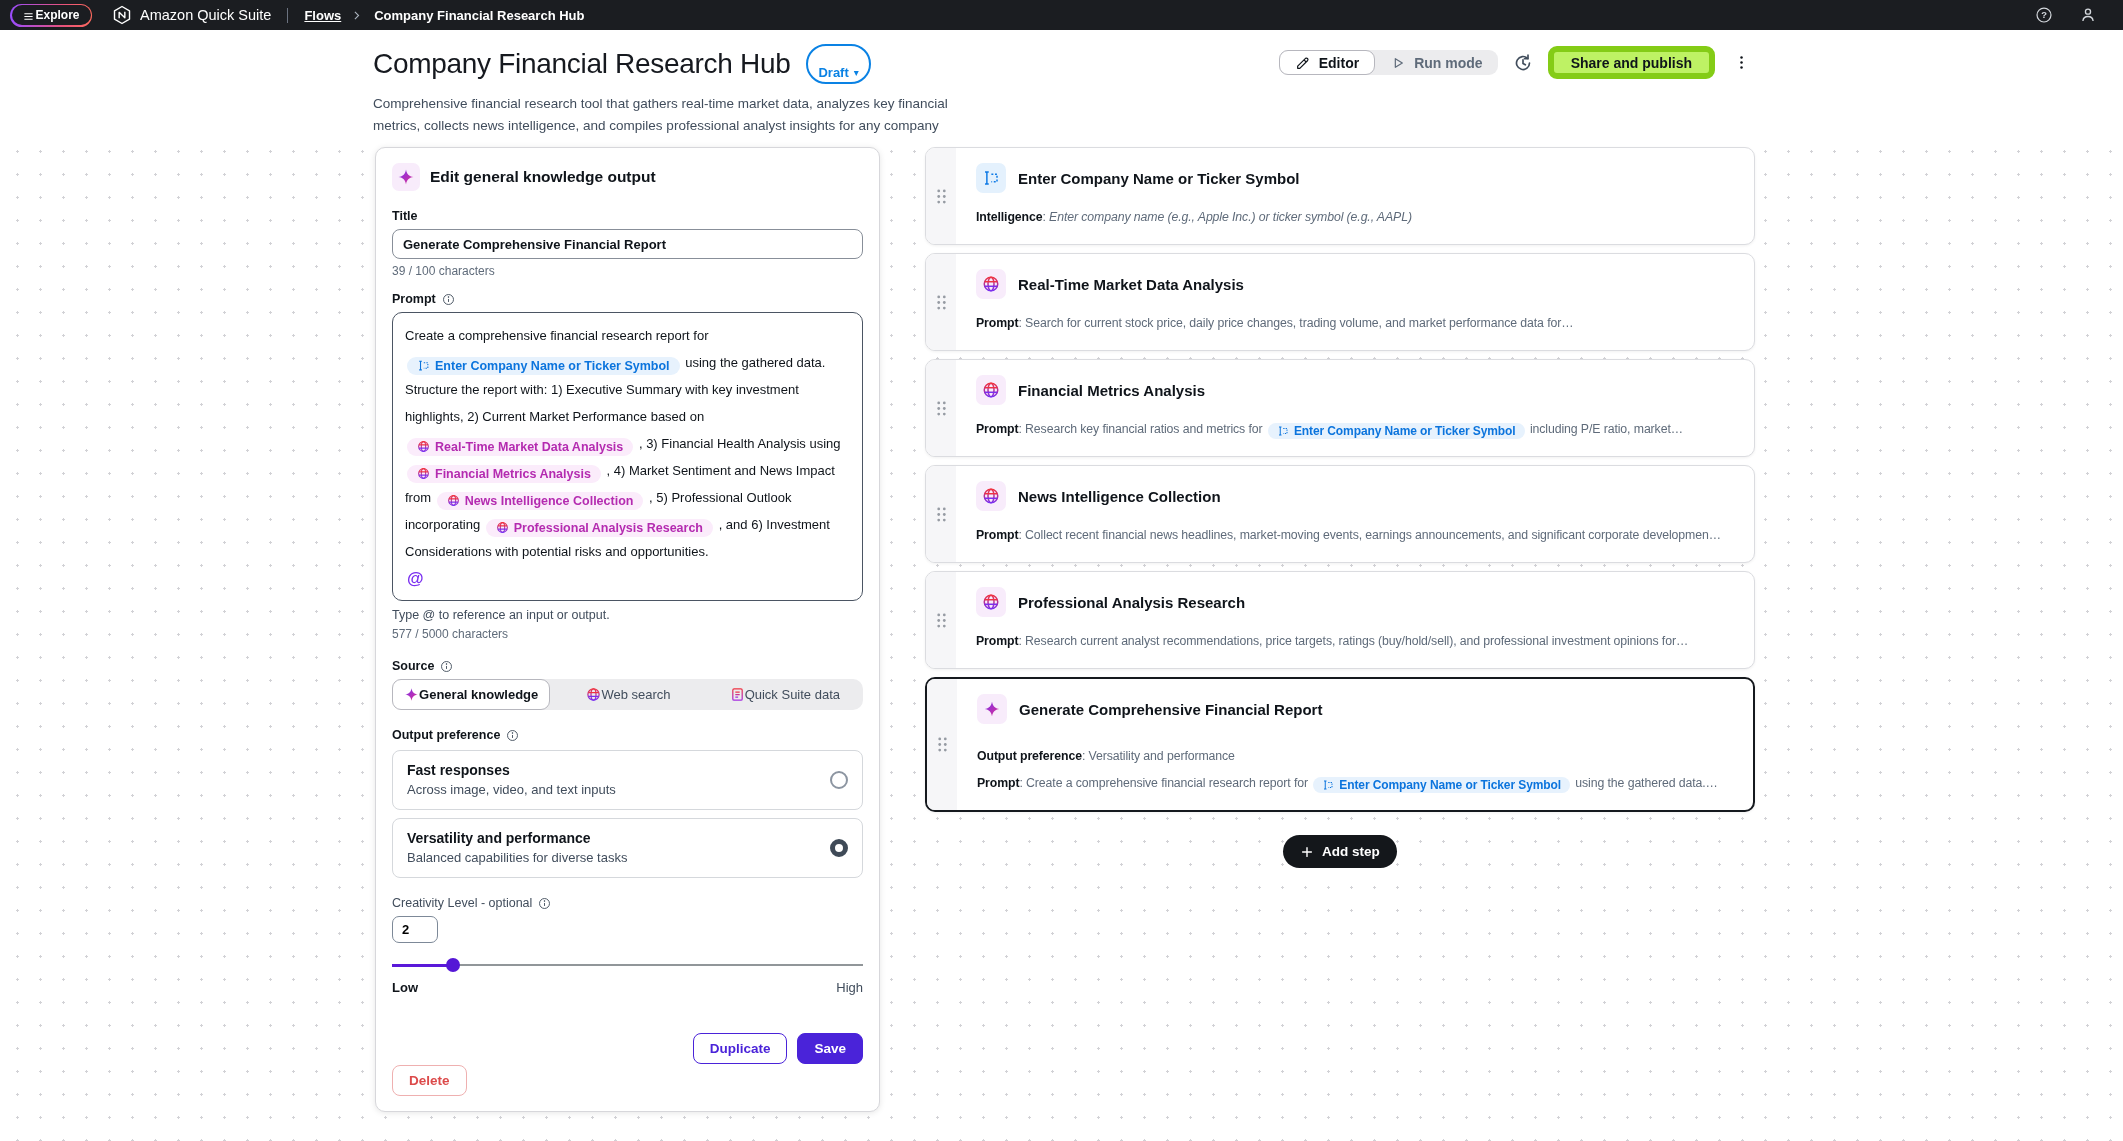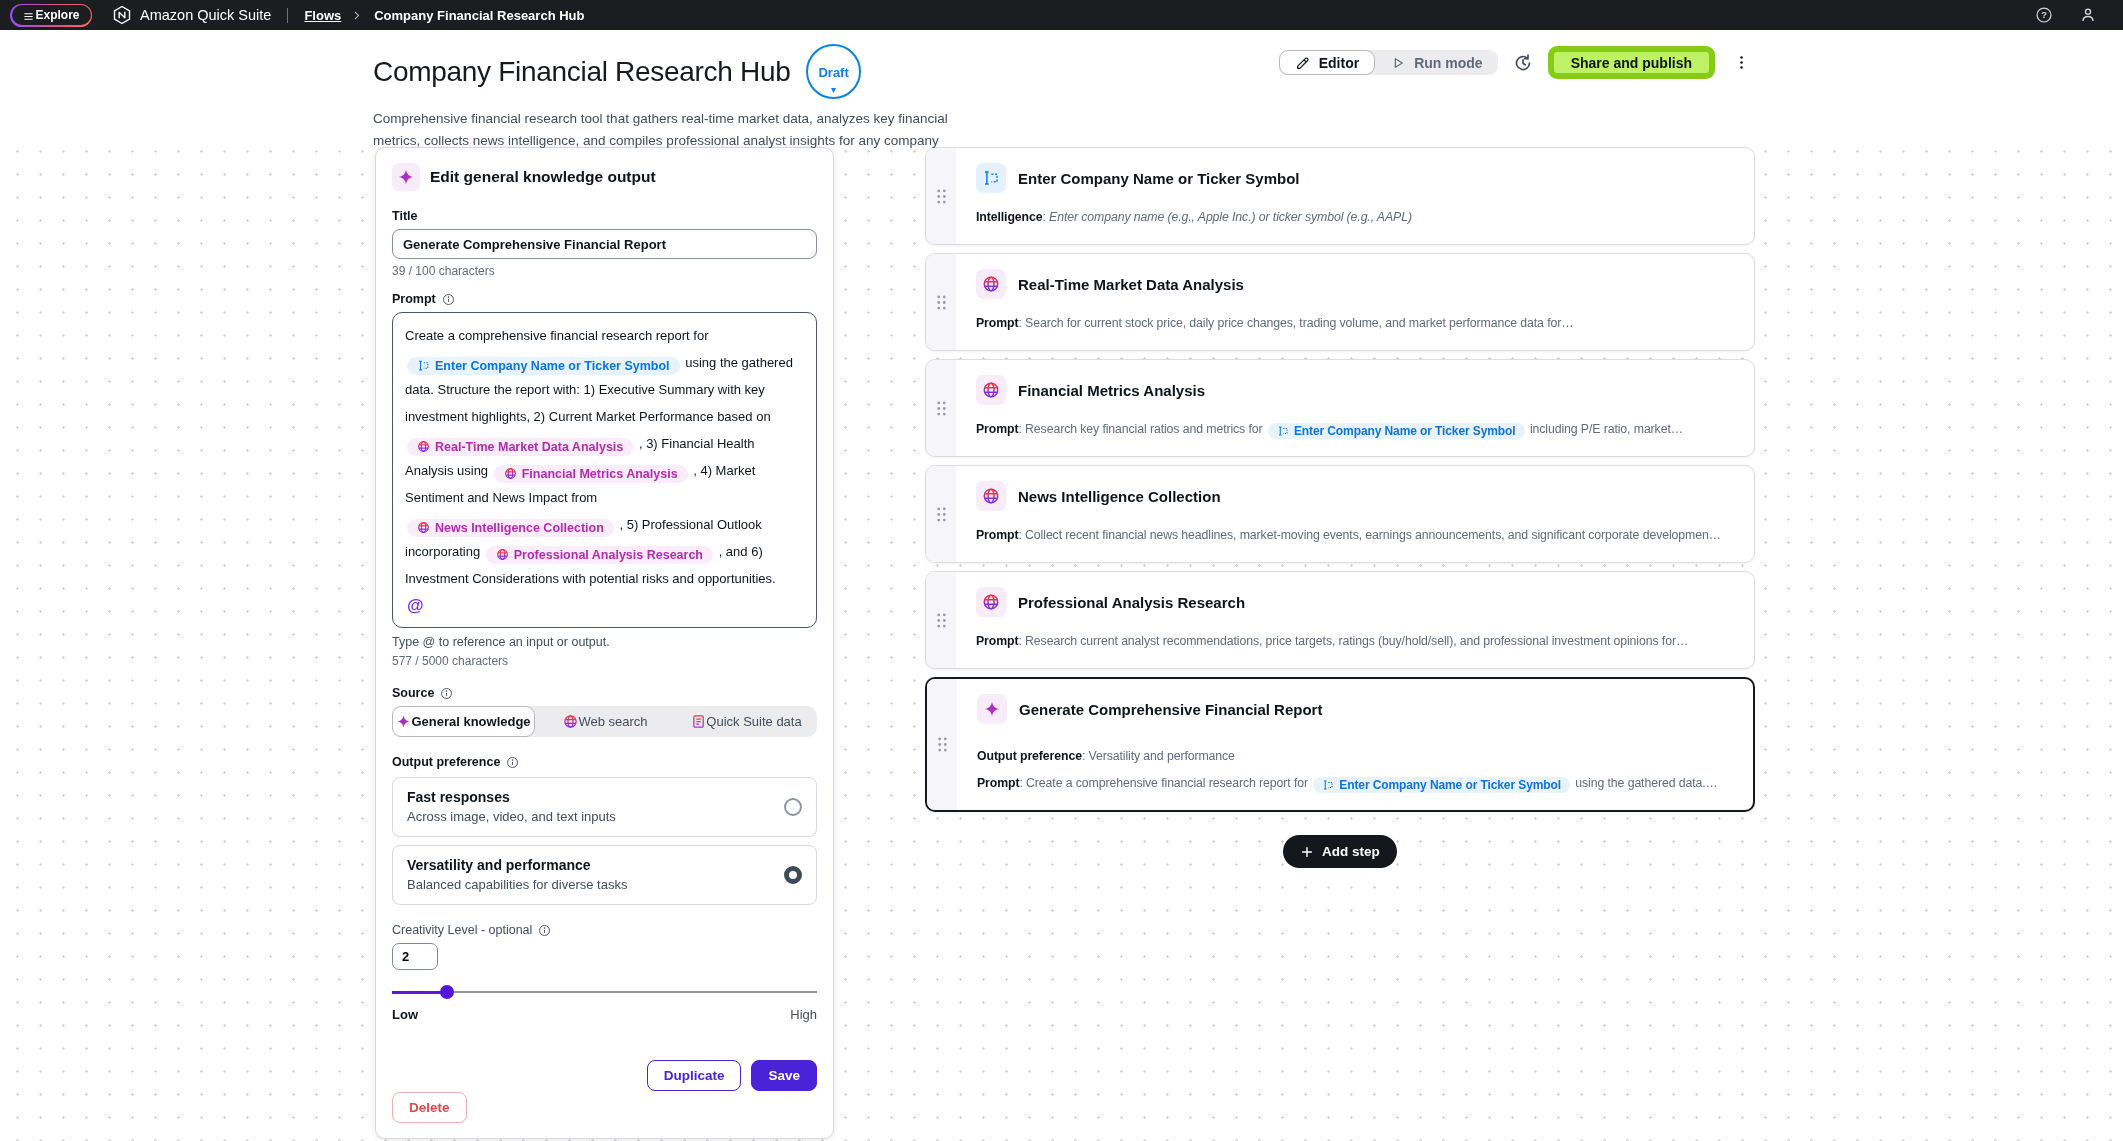"Draft" .draft { flex-direction: column -> none }
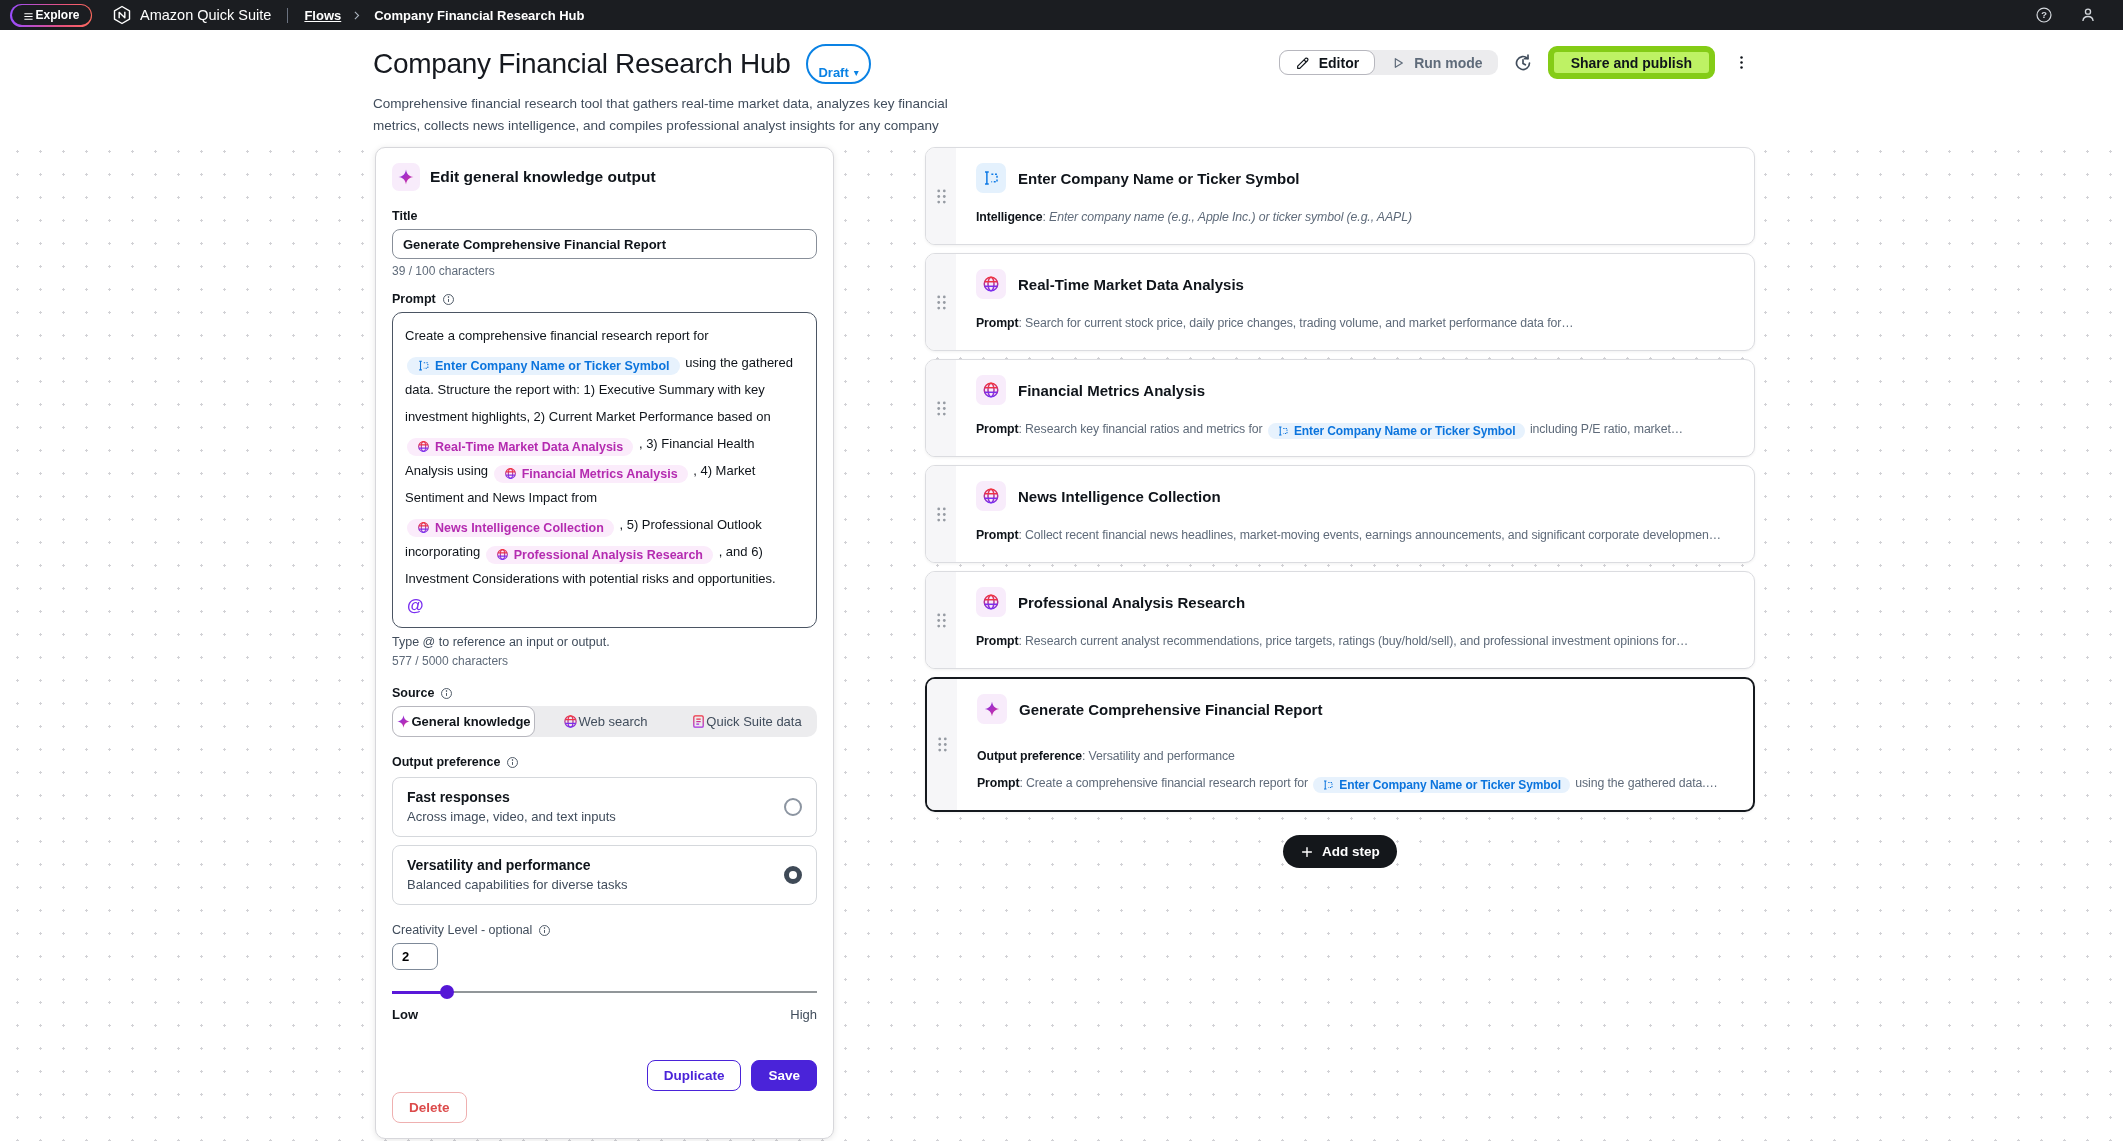"Edit general knowledge output" .panel { width: 459px -> 505px }
